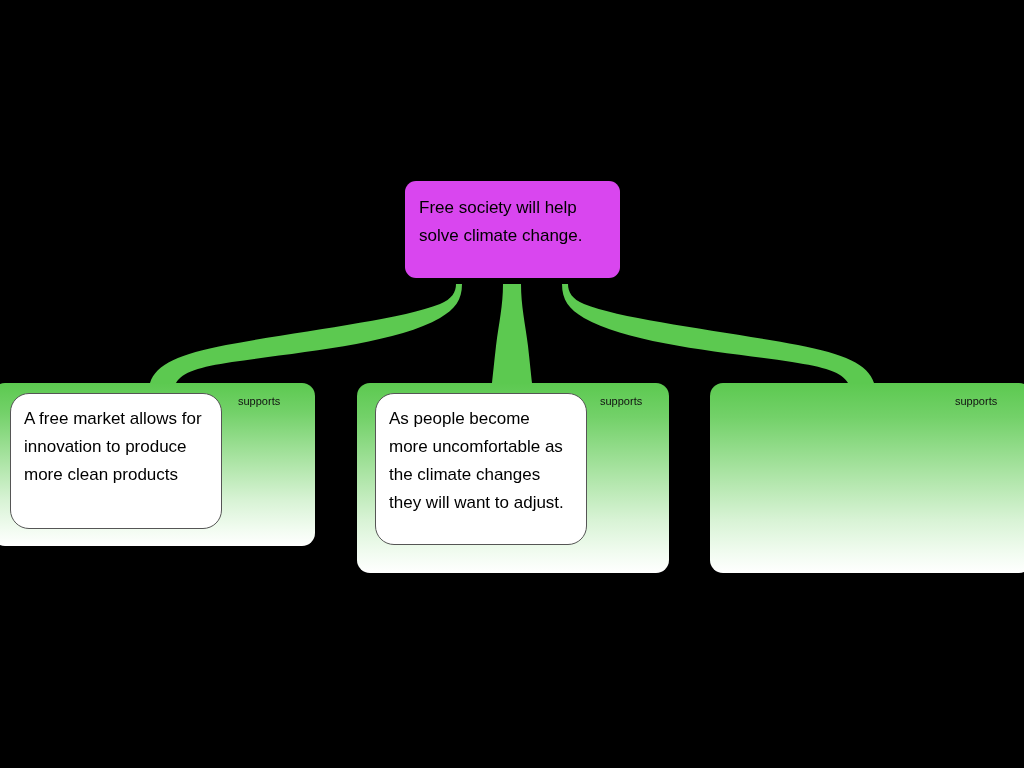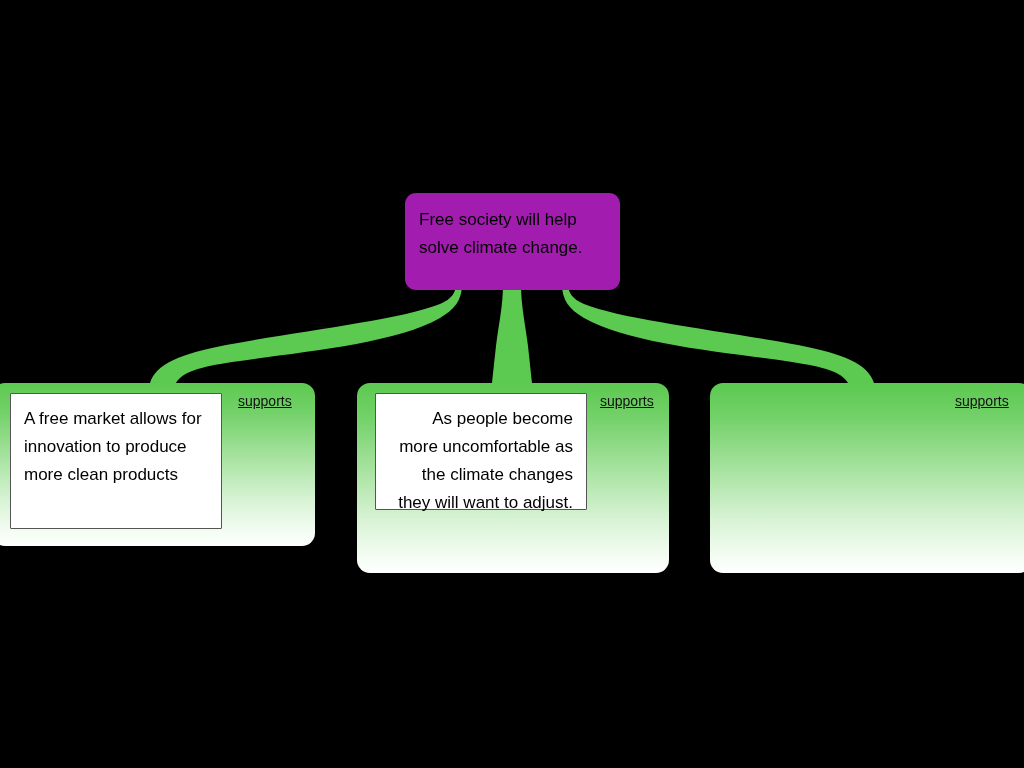"Free society will help solve" .root-node { background: #a21caf -> #d946ef; top: 193px -> 181px }
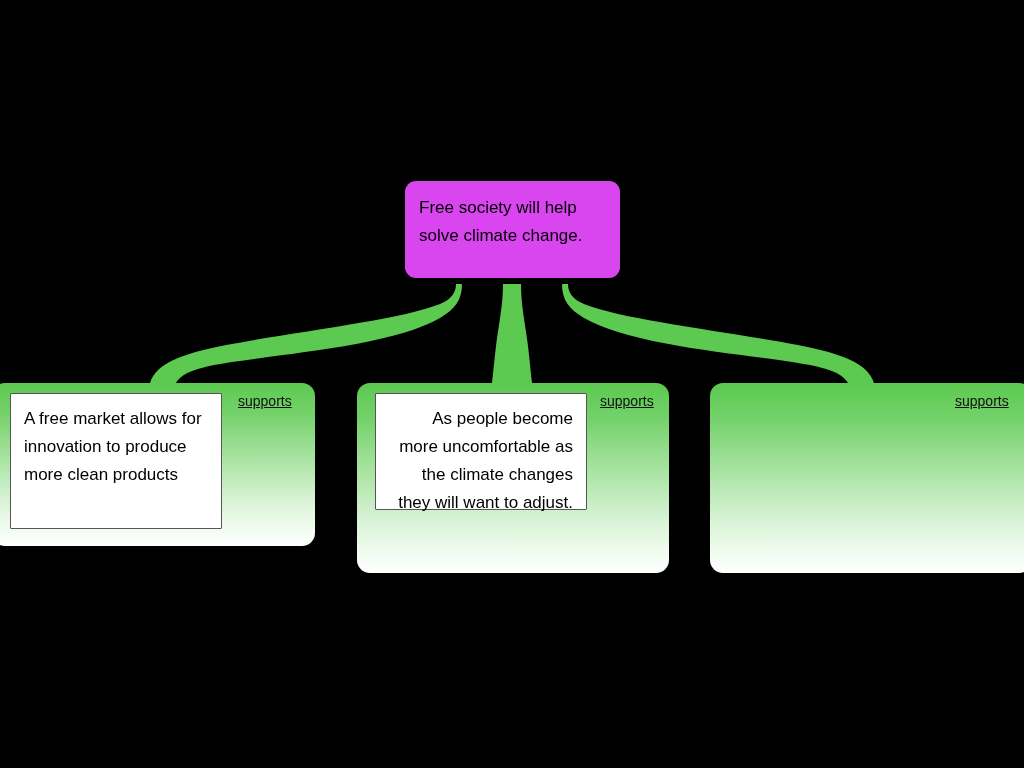"supports" .support-label { font-size: 14px -> 11px; text-decoration: underline -> none }
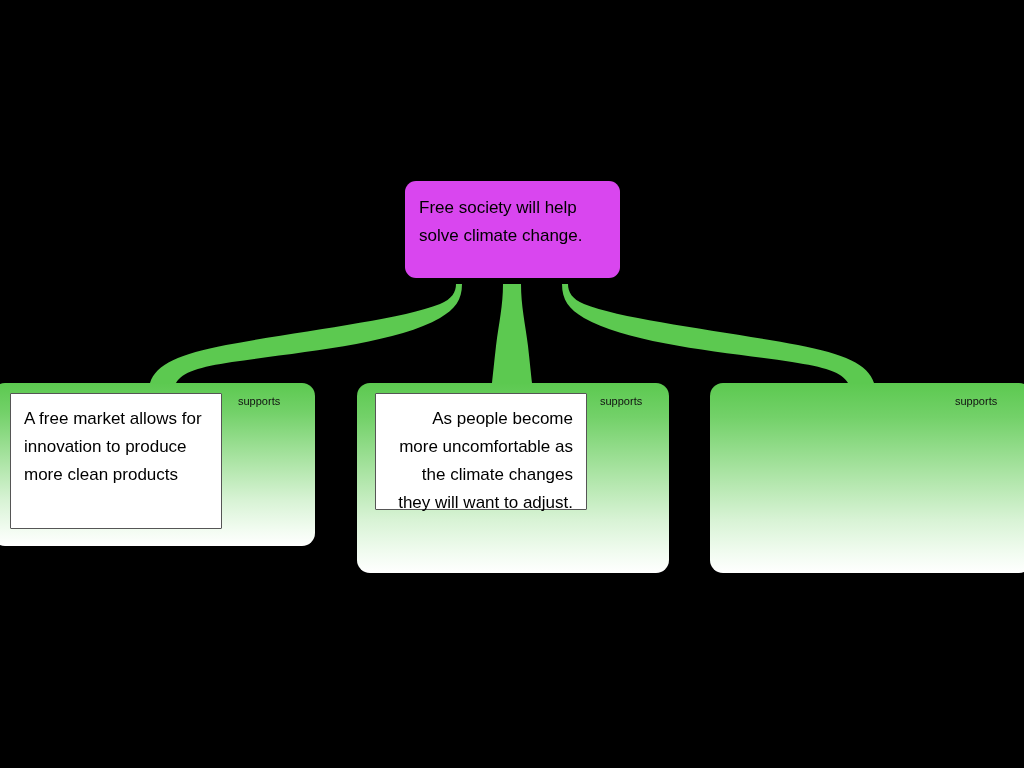"A free market allows for" .reason-card { border-radius: 1px -> 19px }
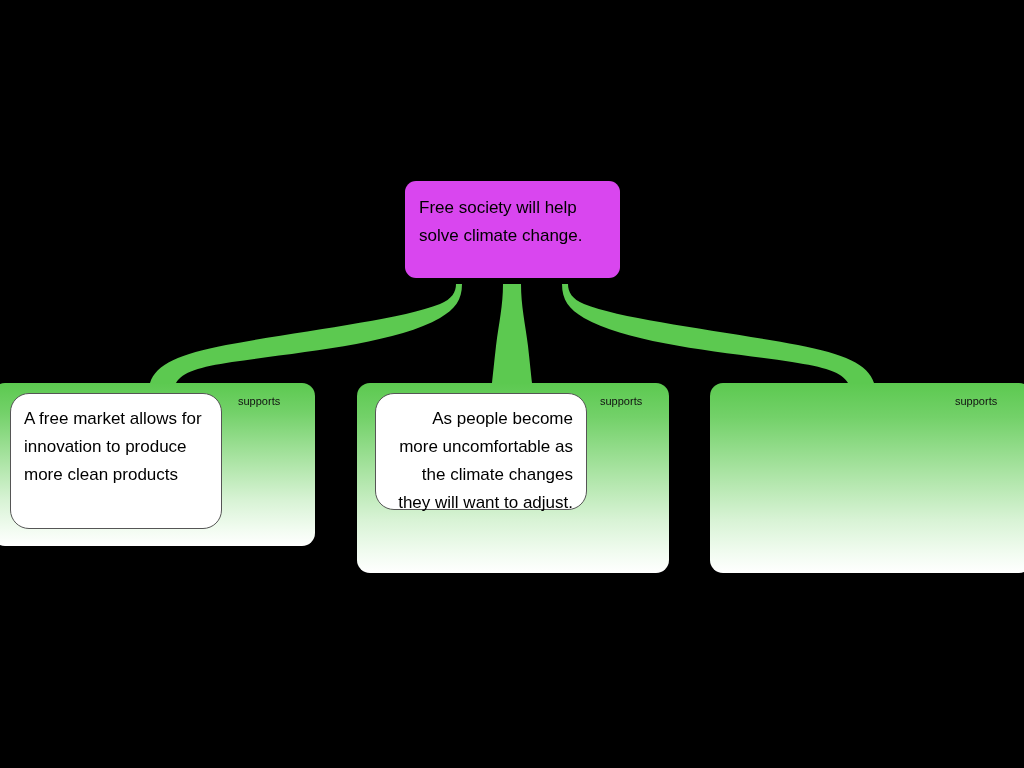"As people become more uncomfortable" .g2 .reason-card { height: 117px -> 152px; text-align: right -> none }
